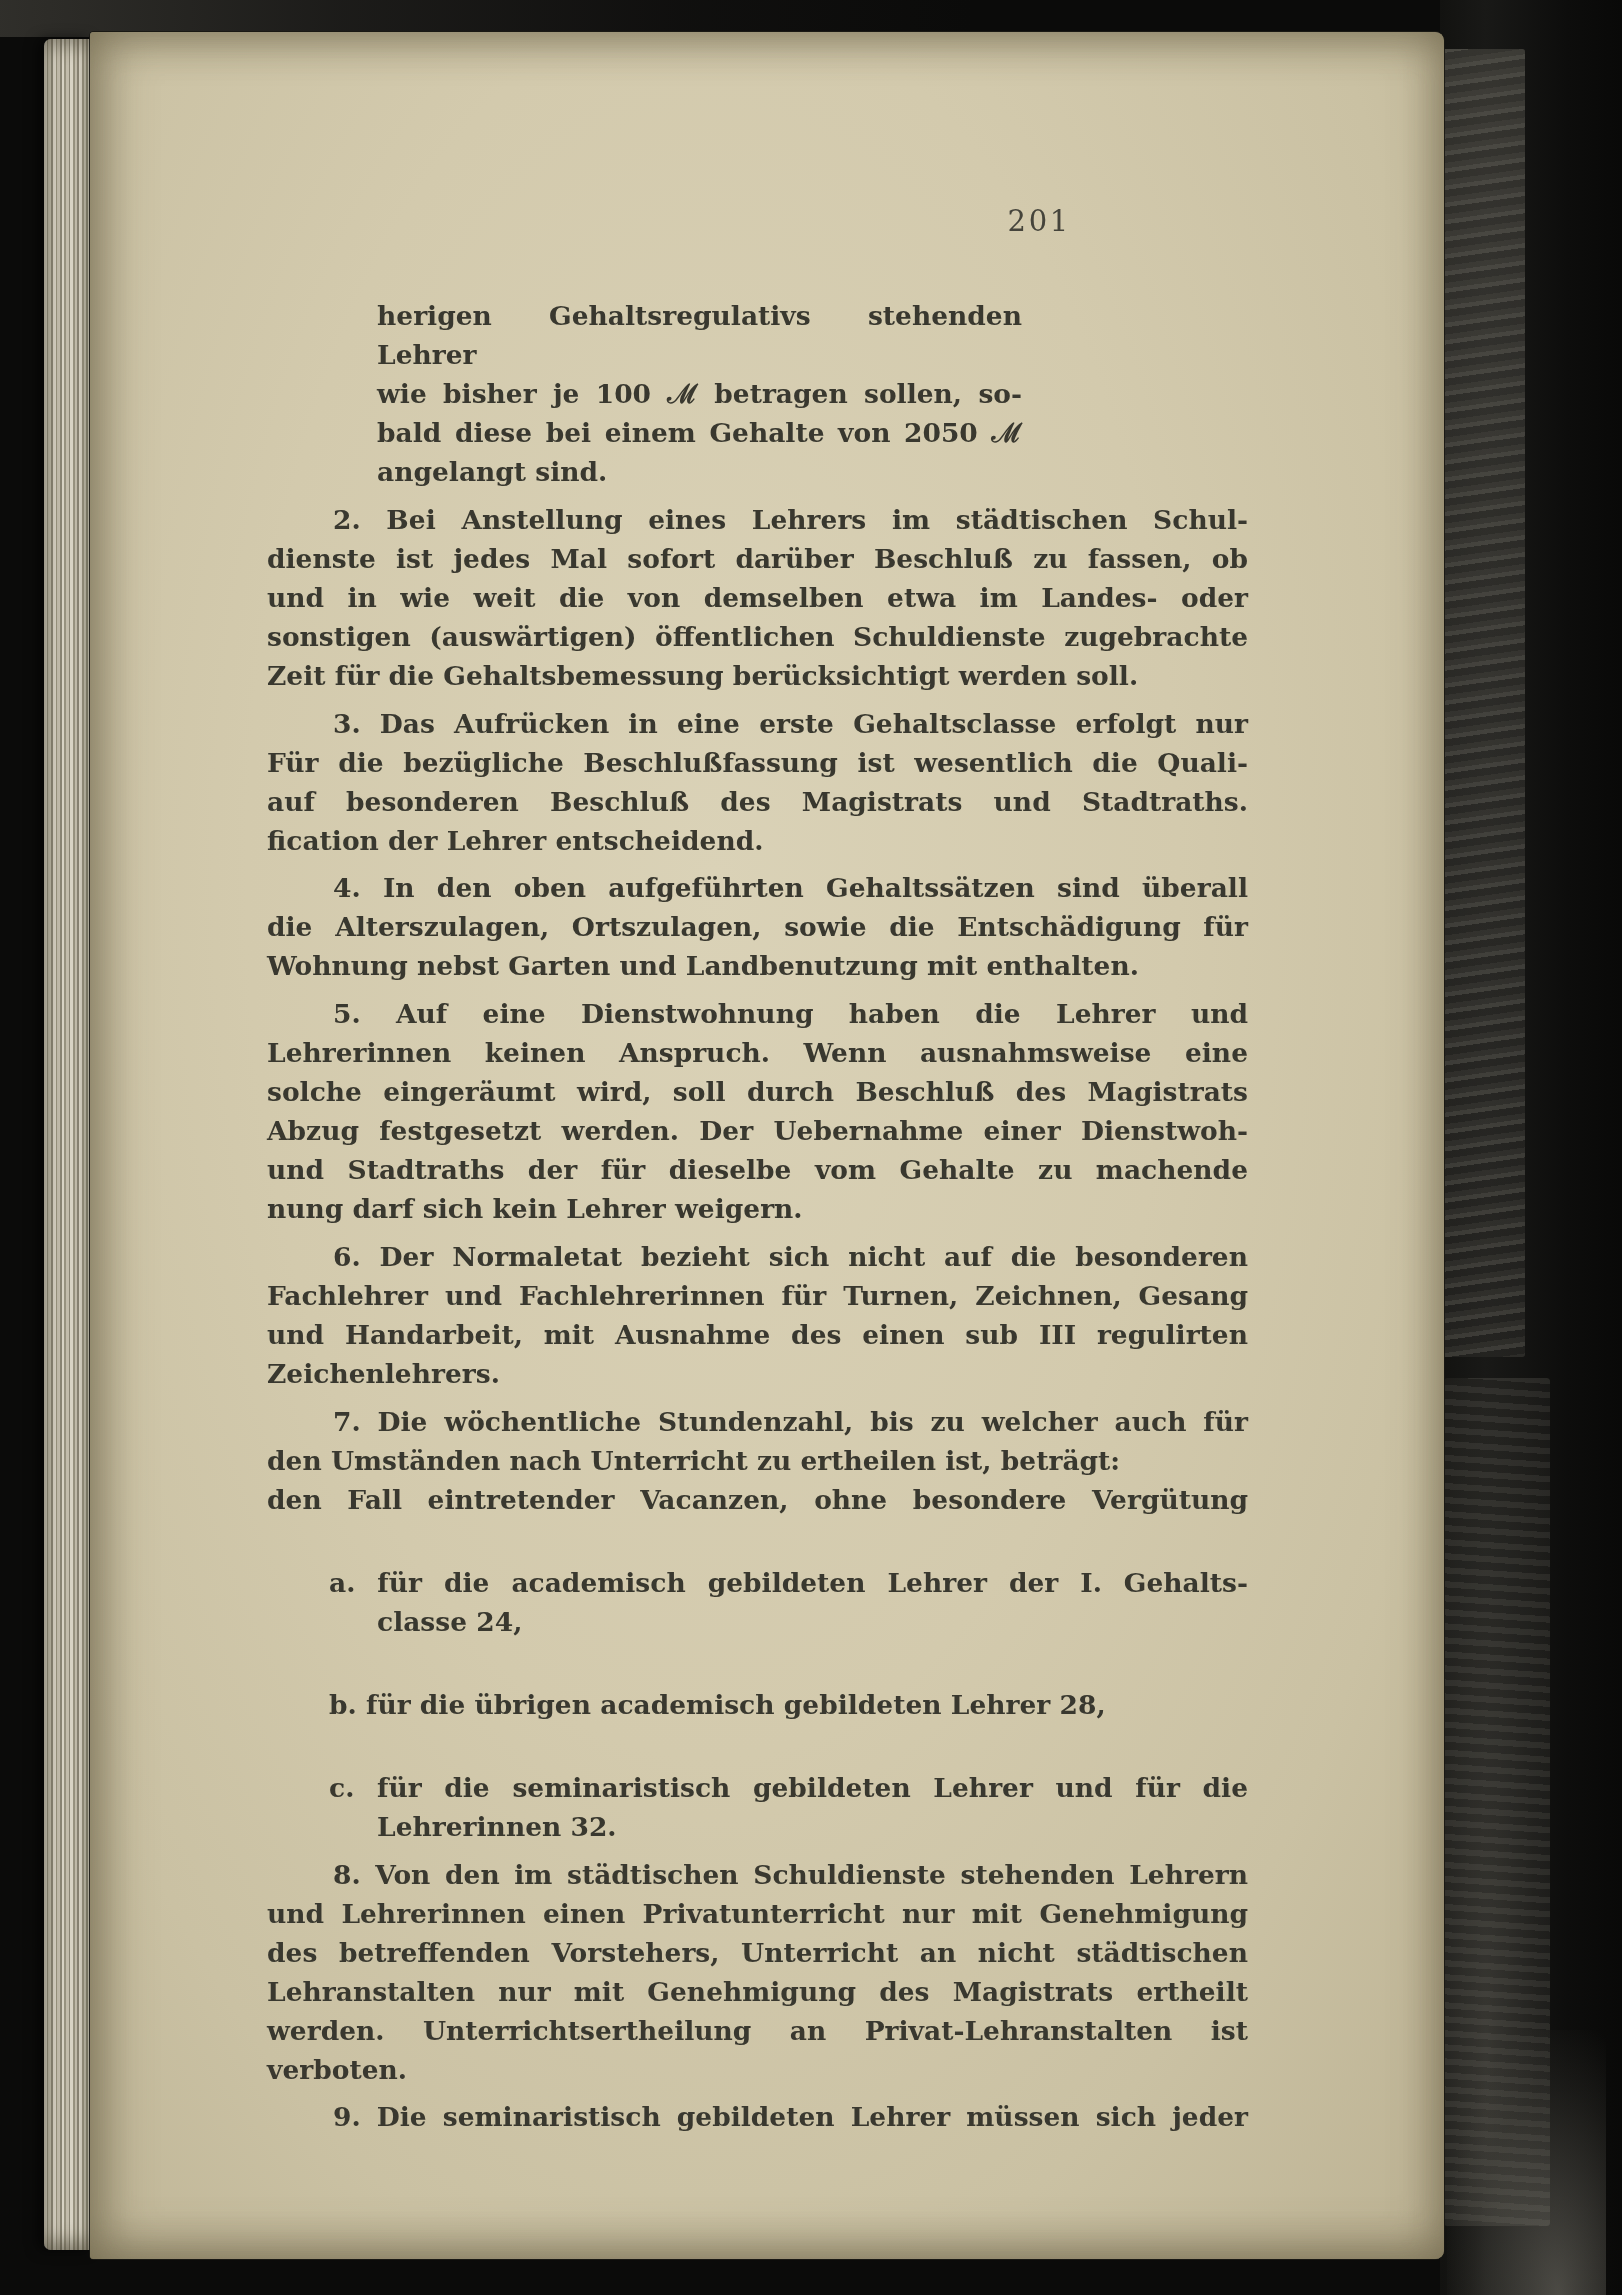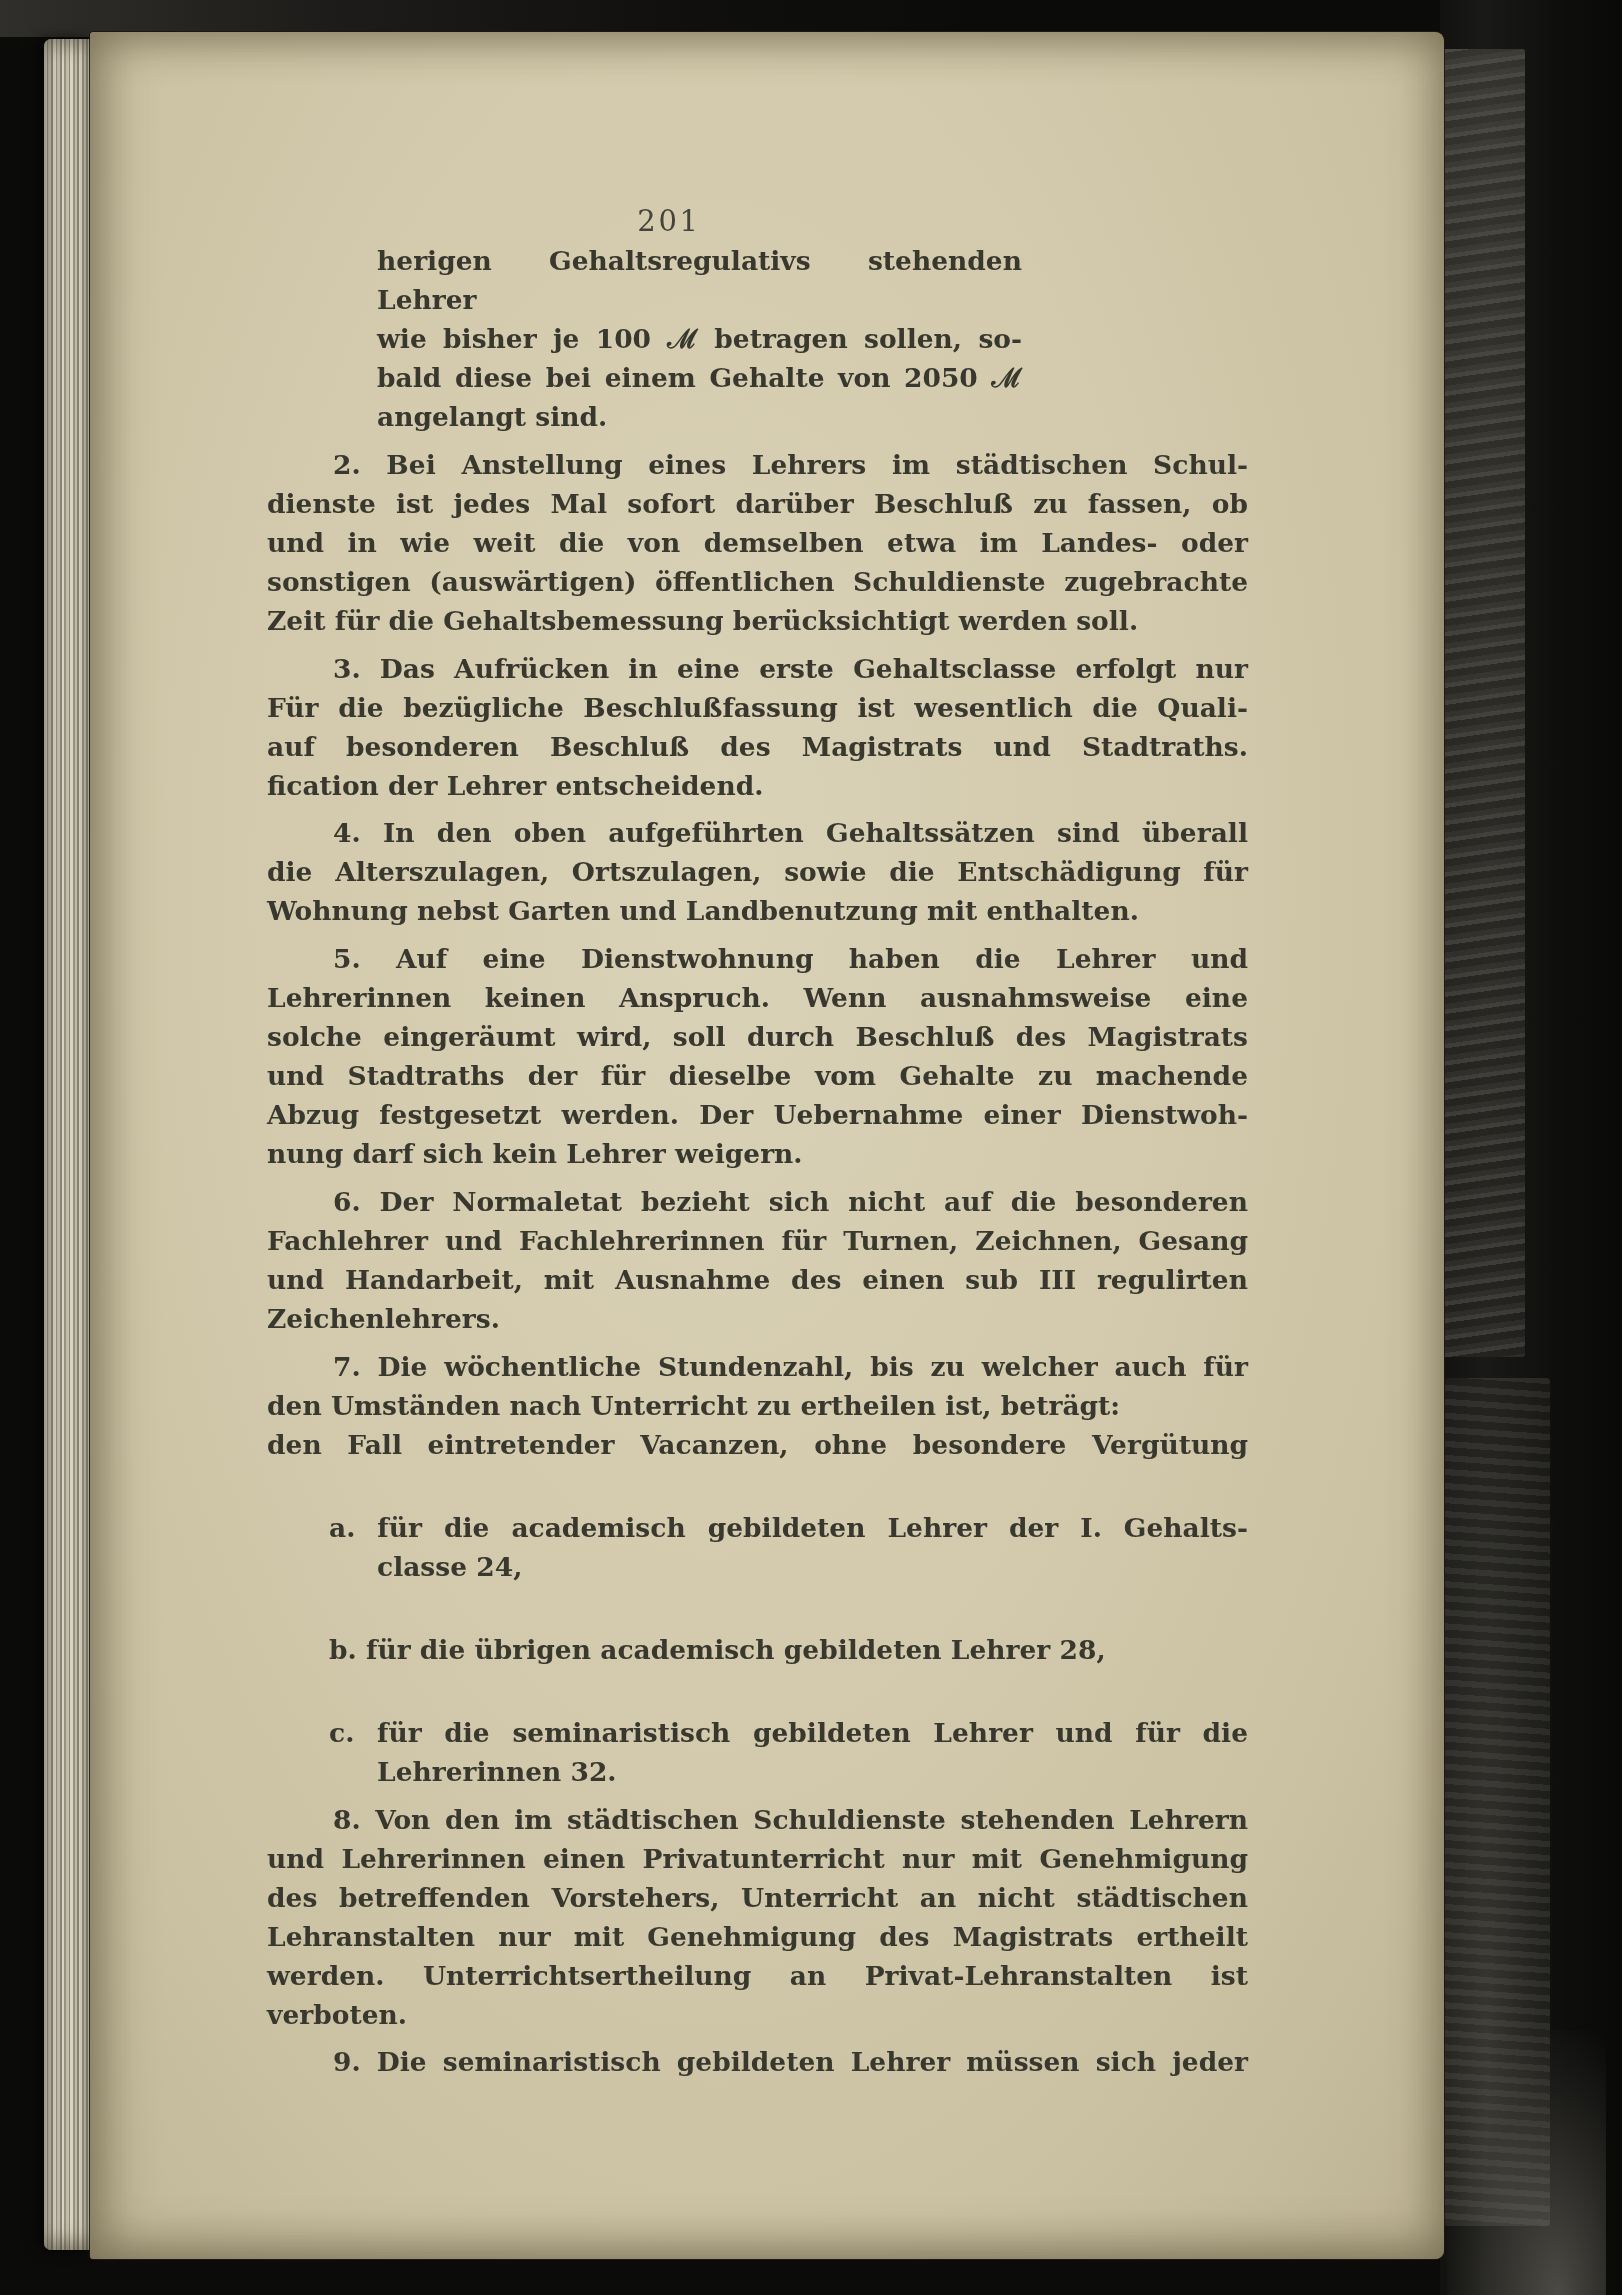"201" .page-num { margin-bottom: none -> 55px; text-align: center -> right }
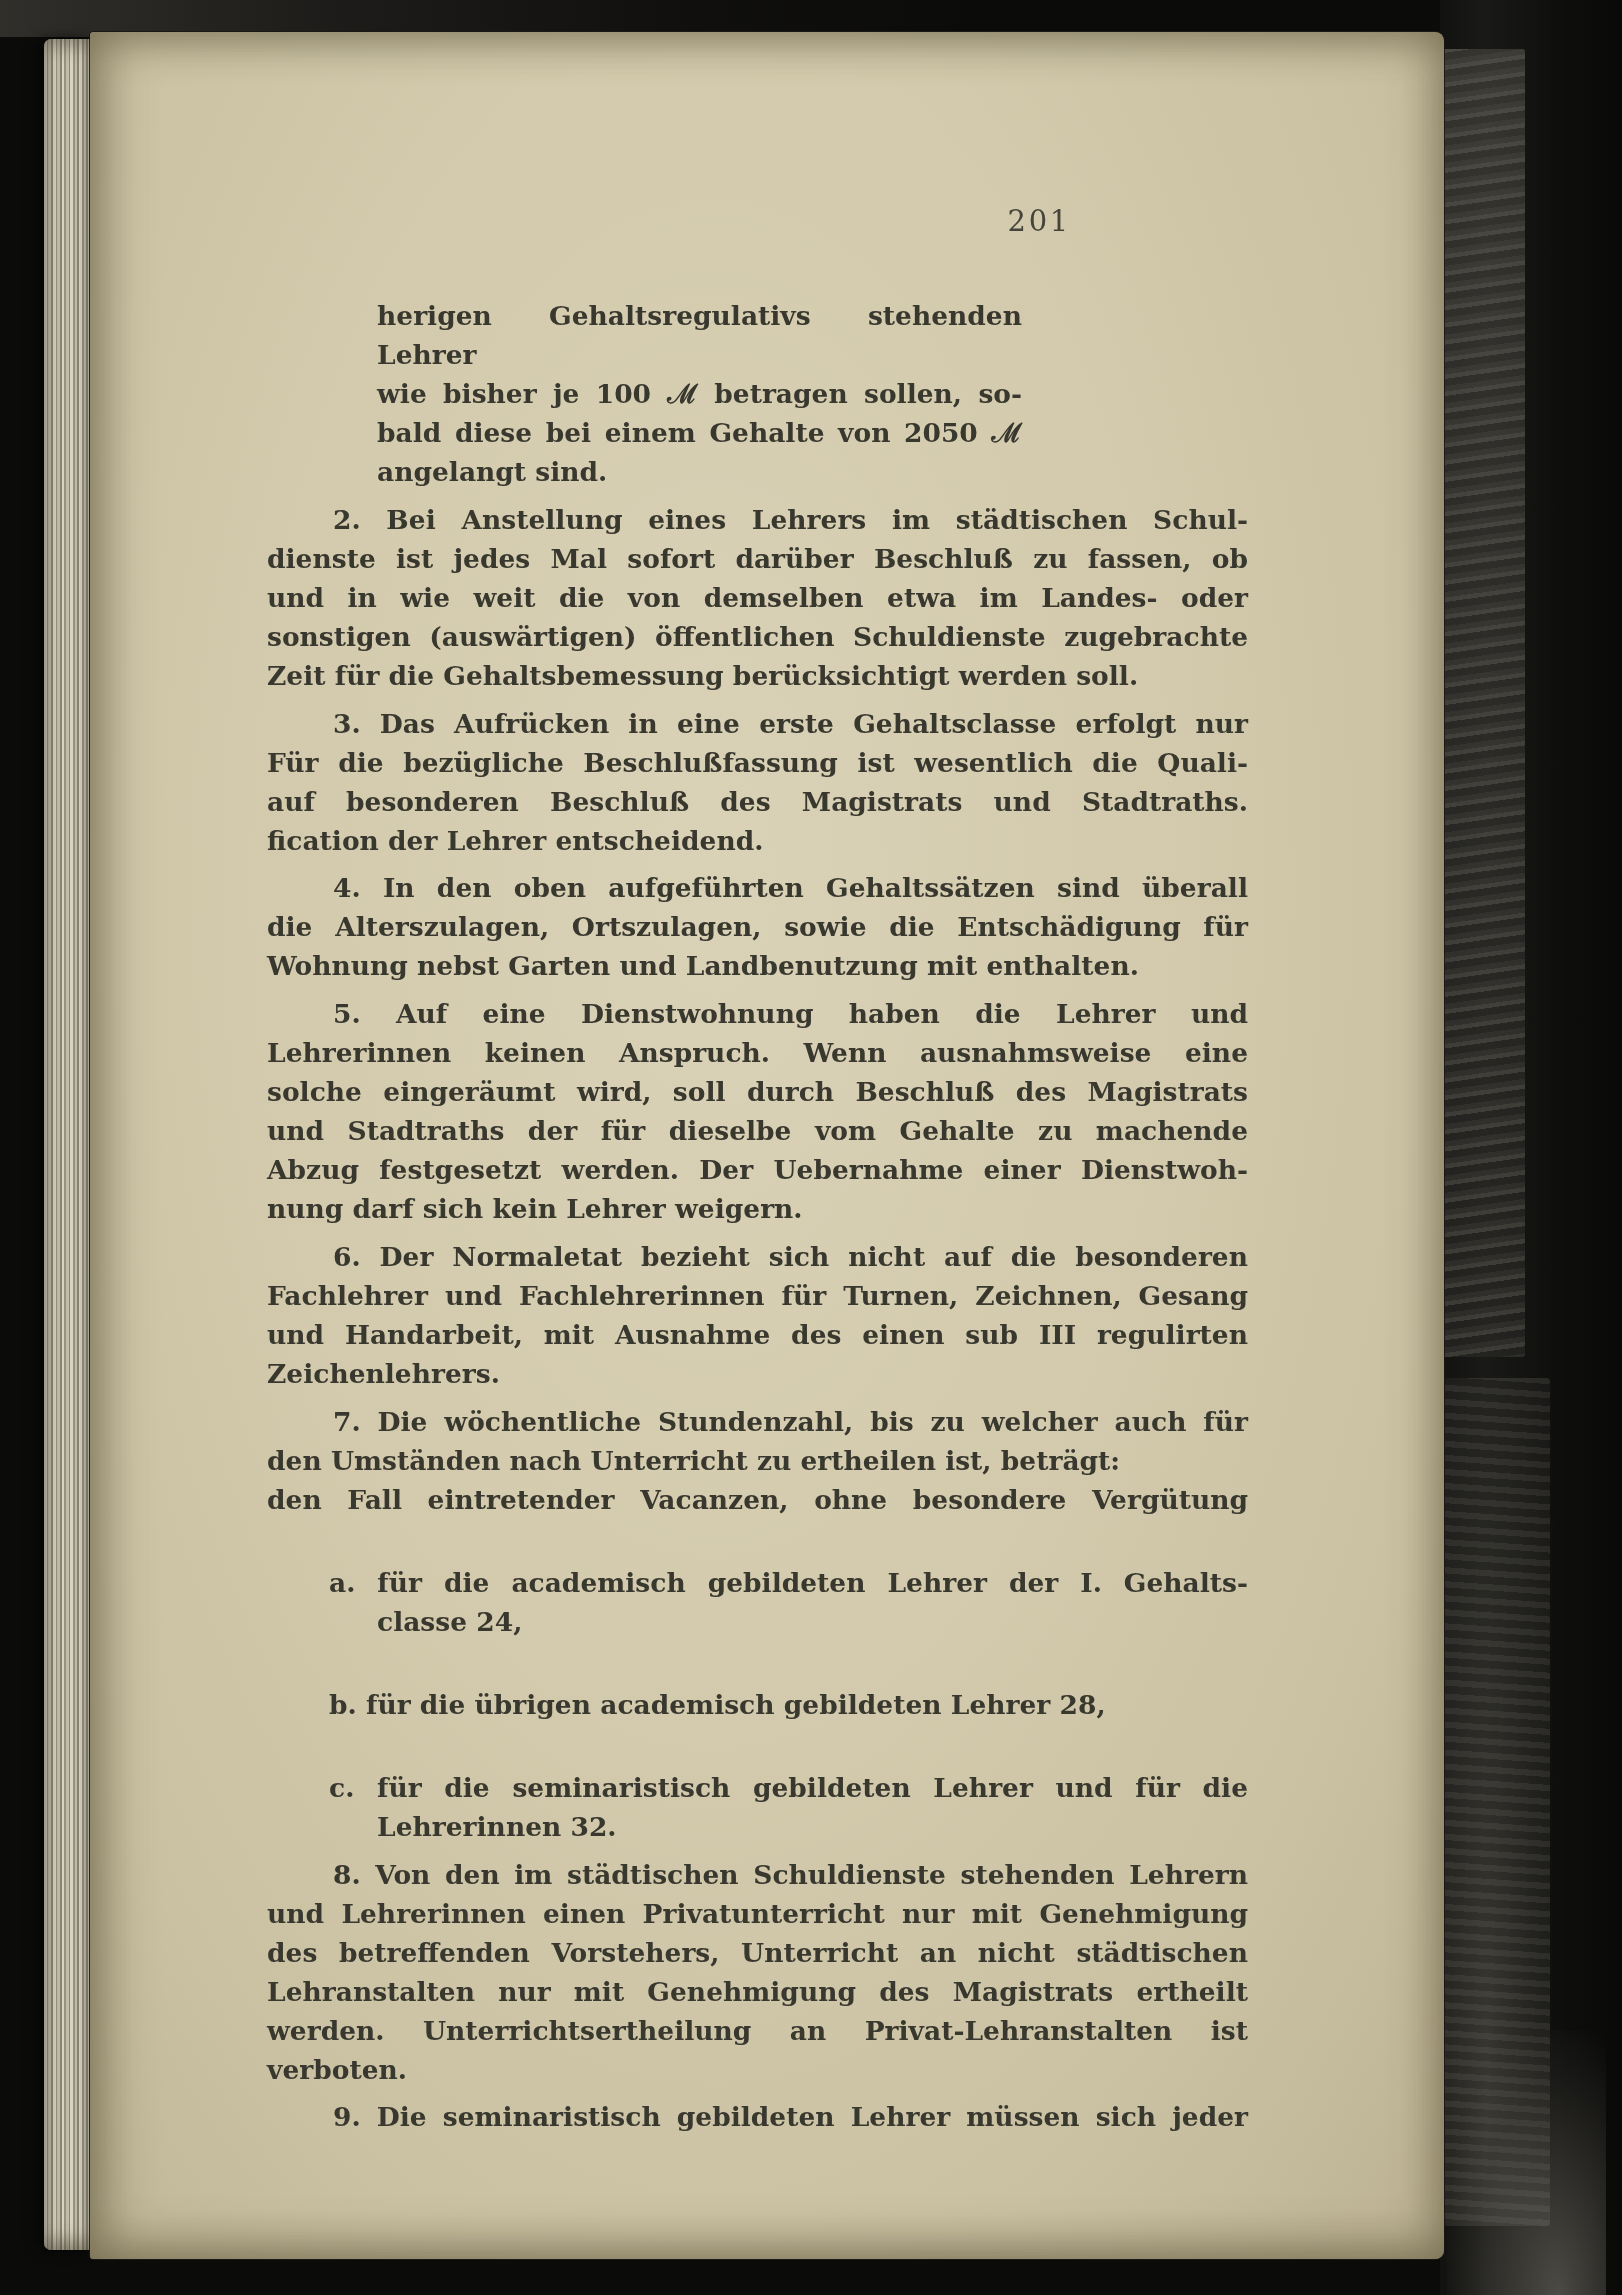"und Stadtraths der für dieselbe" div.line { order: before "Abzug festgesetzt werden. Der Uebernahme" -> after "Abzug festgesetzt werden. Der Uebernahme" }
